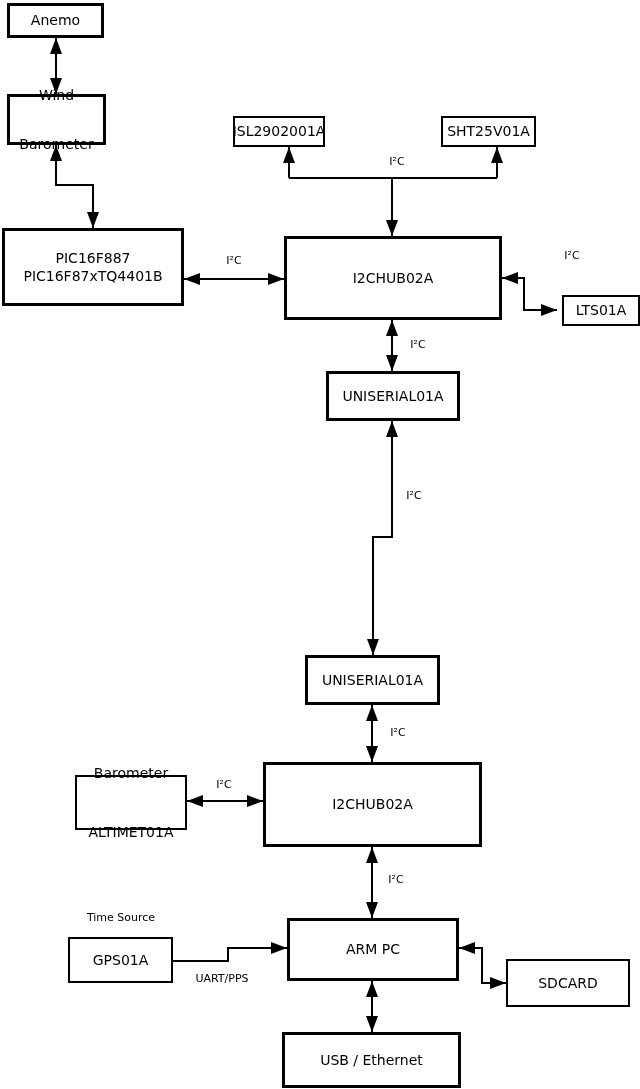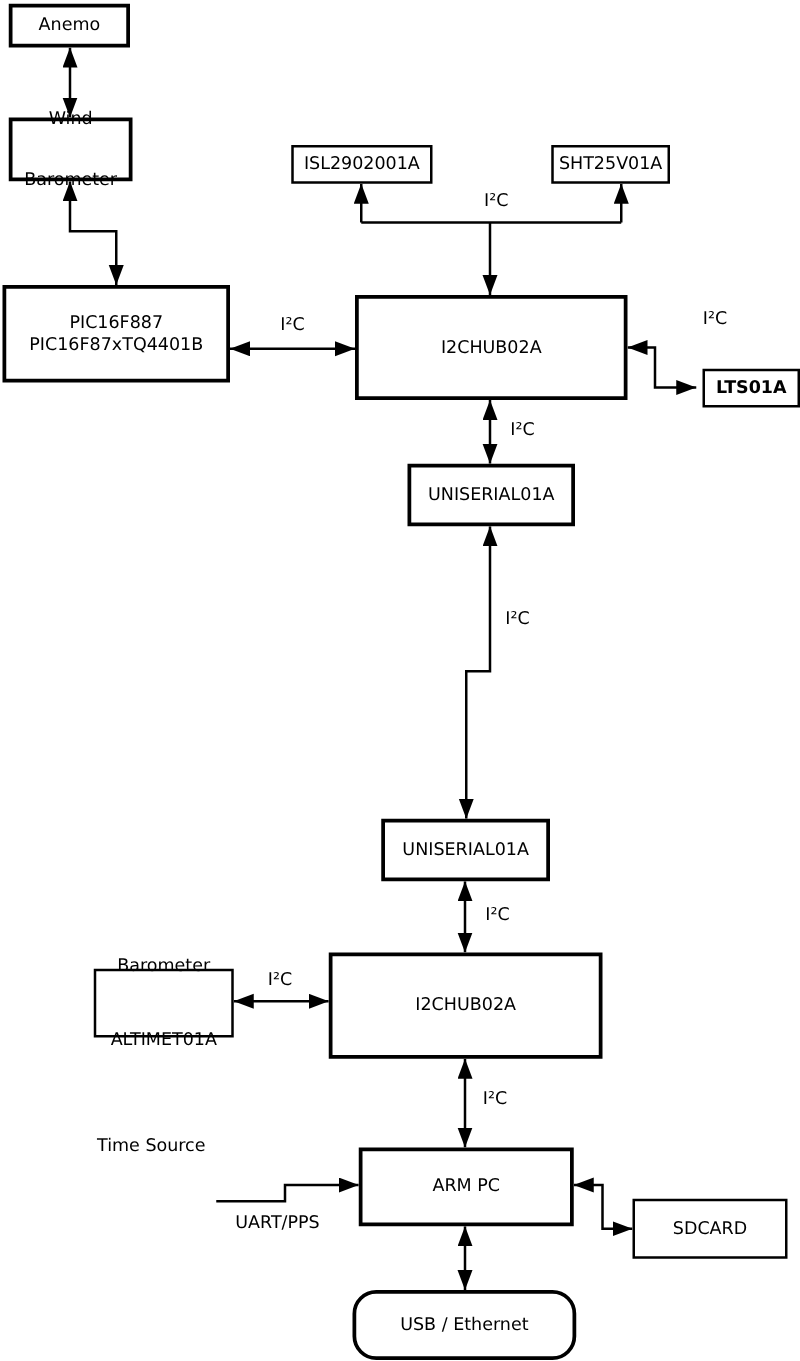"ISL2902001A" div.node { width: 113px -> 92px }
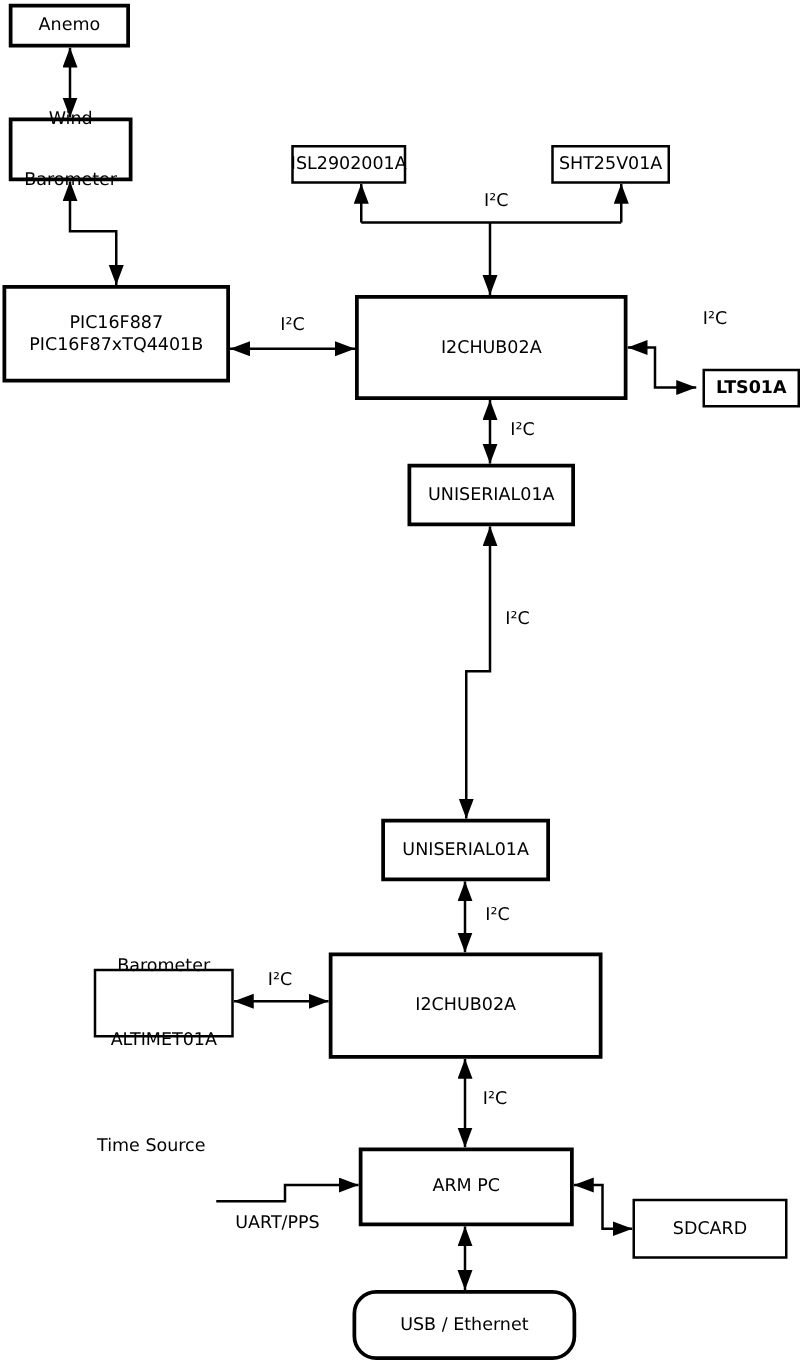"I²C" .edge-label { font-size: 14px -> 11px }
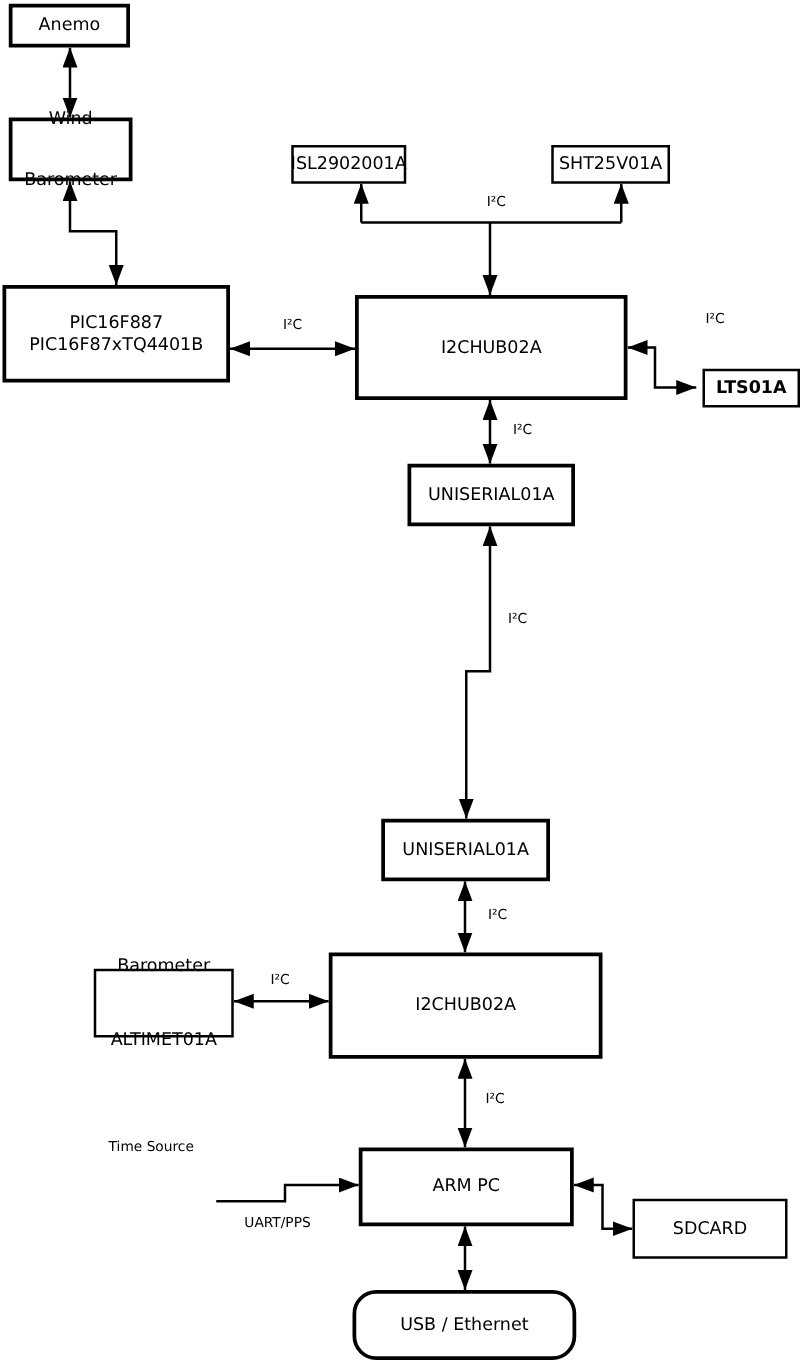"LTS01A" div.node { font-weight: bold -> none }
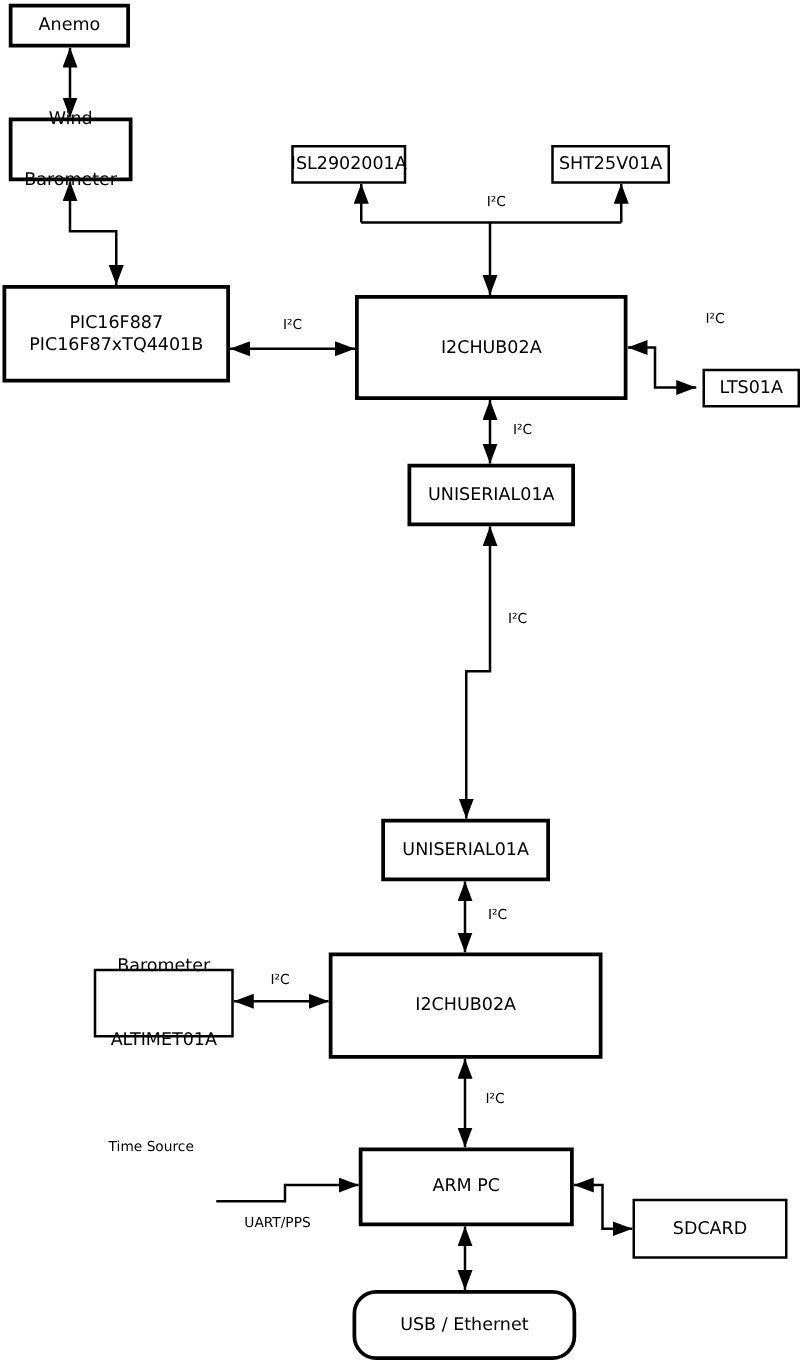"GPS01A" div.node { html: none -> <div> <span>GPS01A</span> </div> }
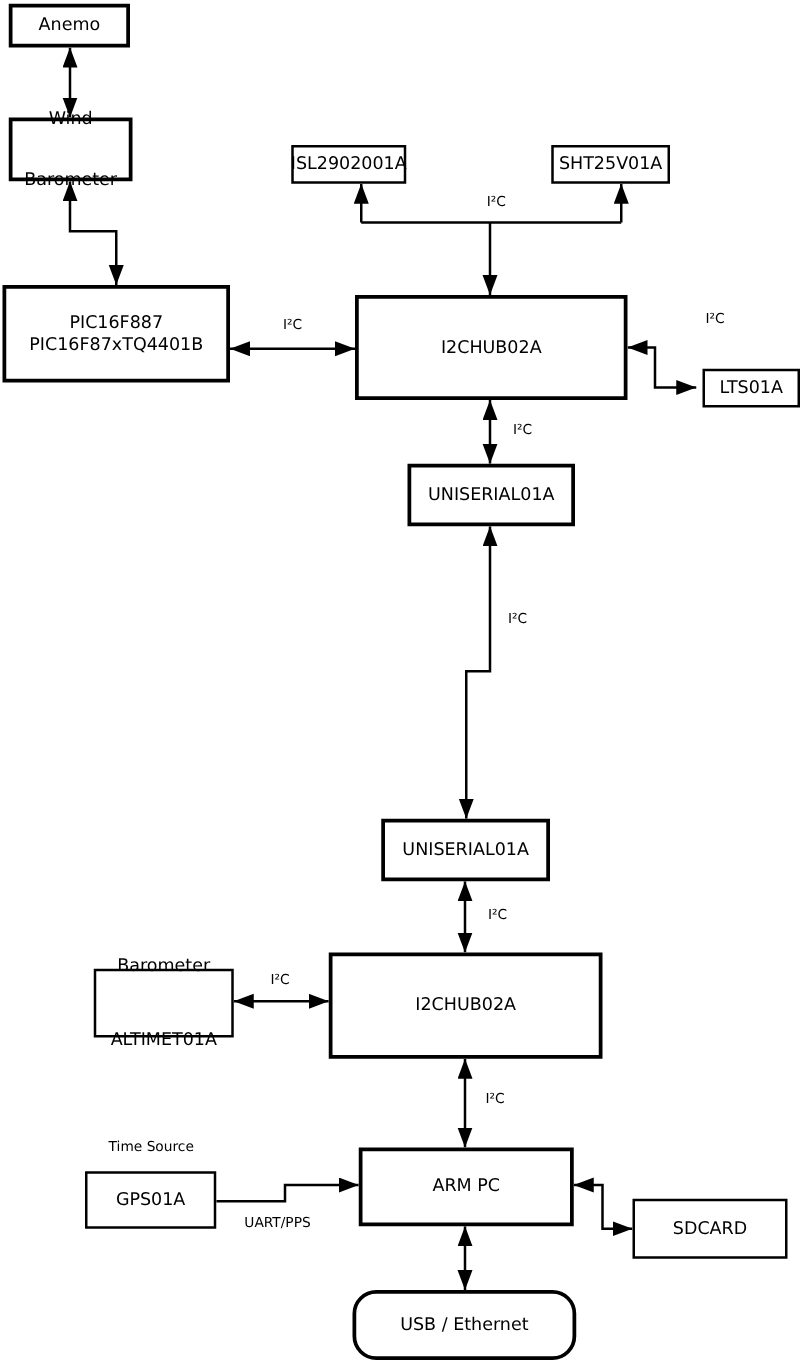"USB / Ethernet" div.node { border-radius: 19px -> none }
